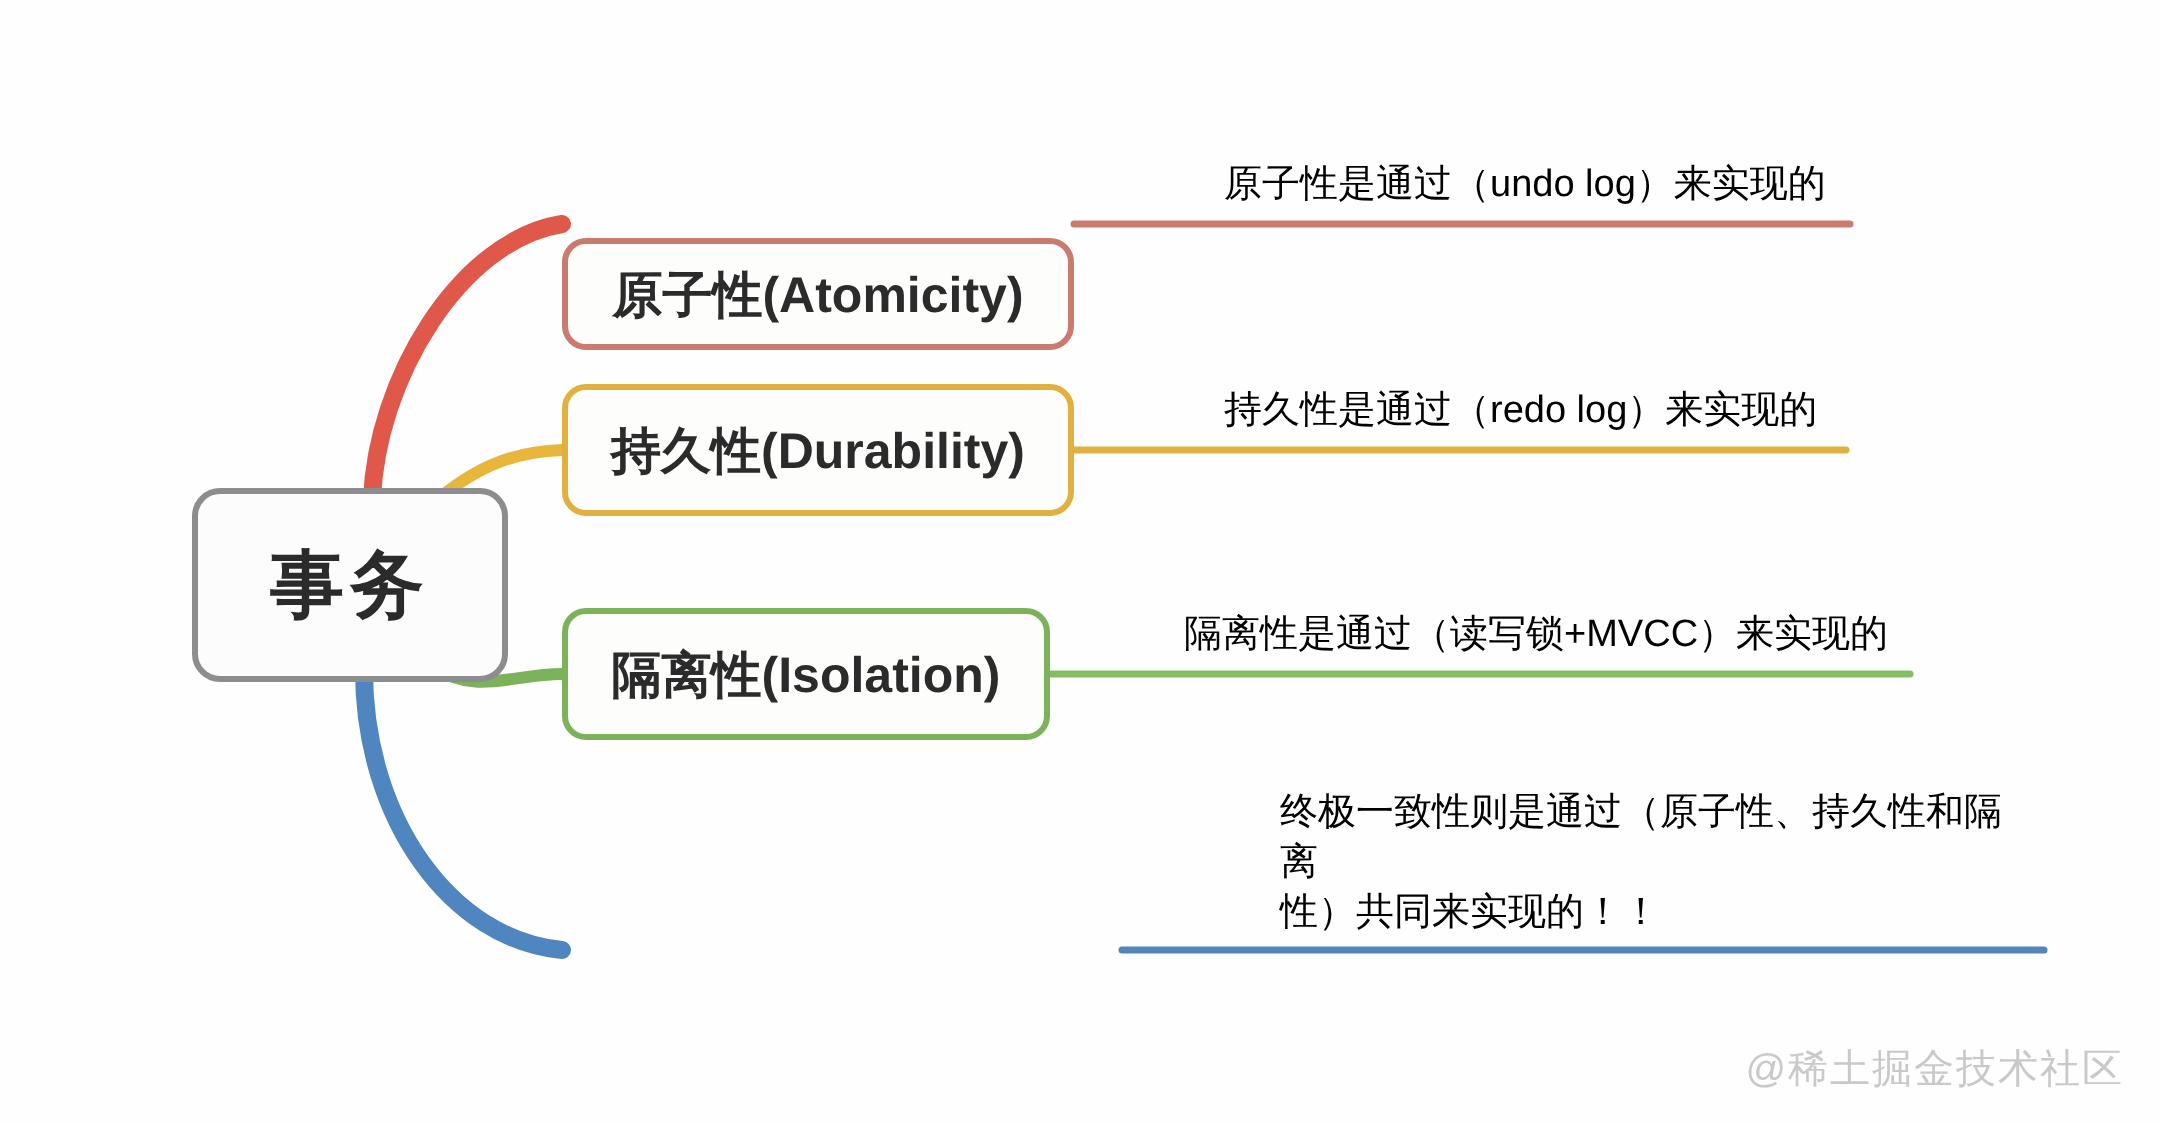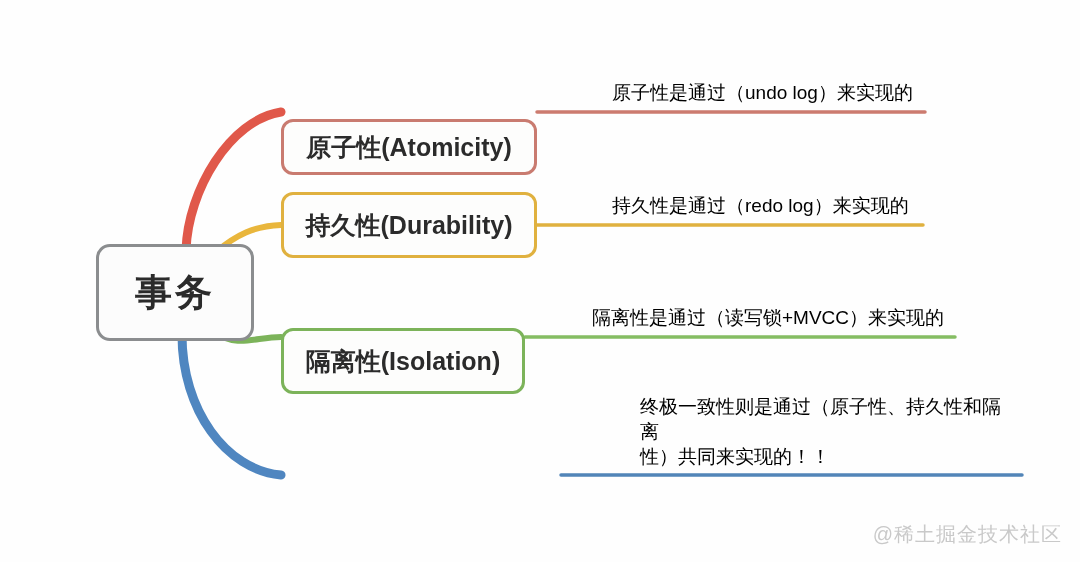"隔离性(Isolation)" #node-isolation { margin-top: 24px -> none }
